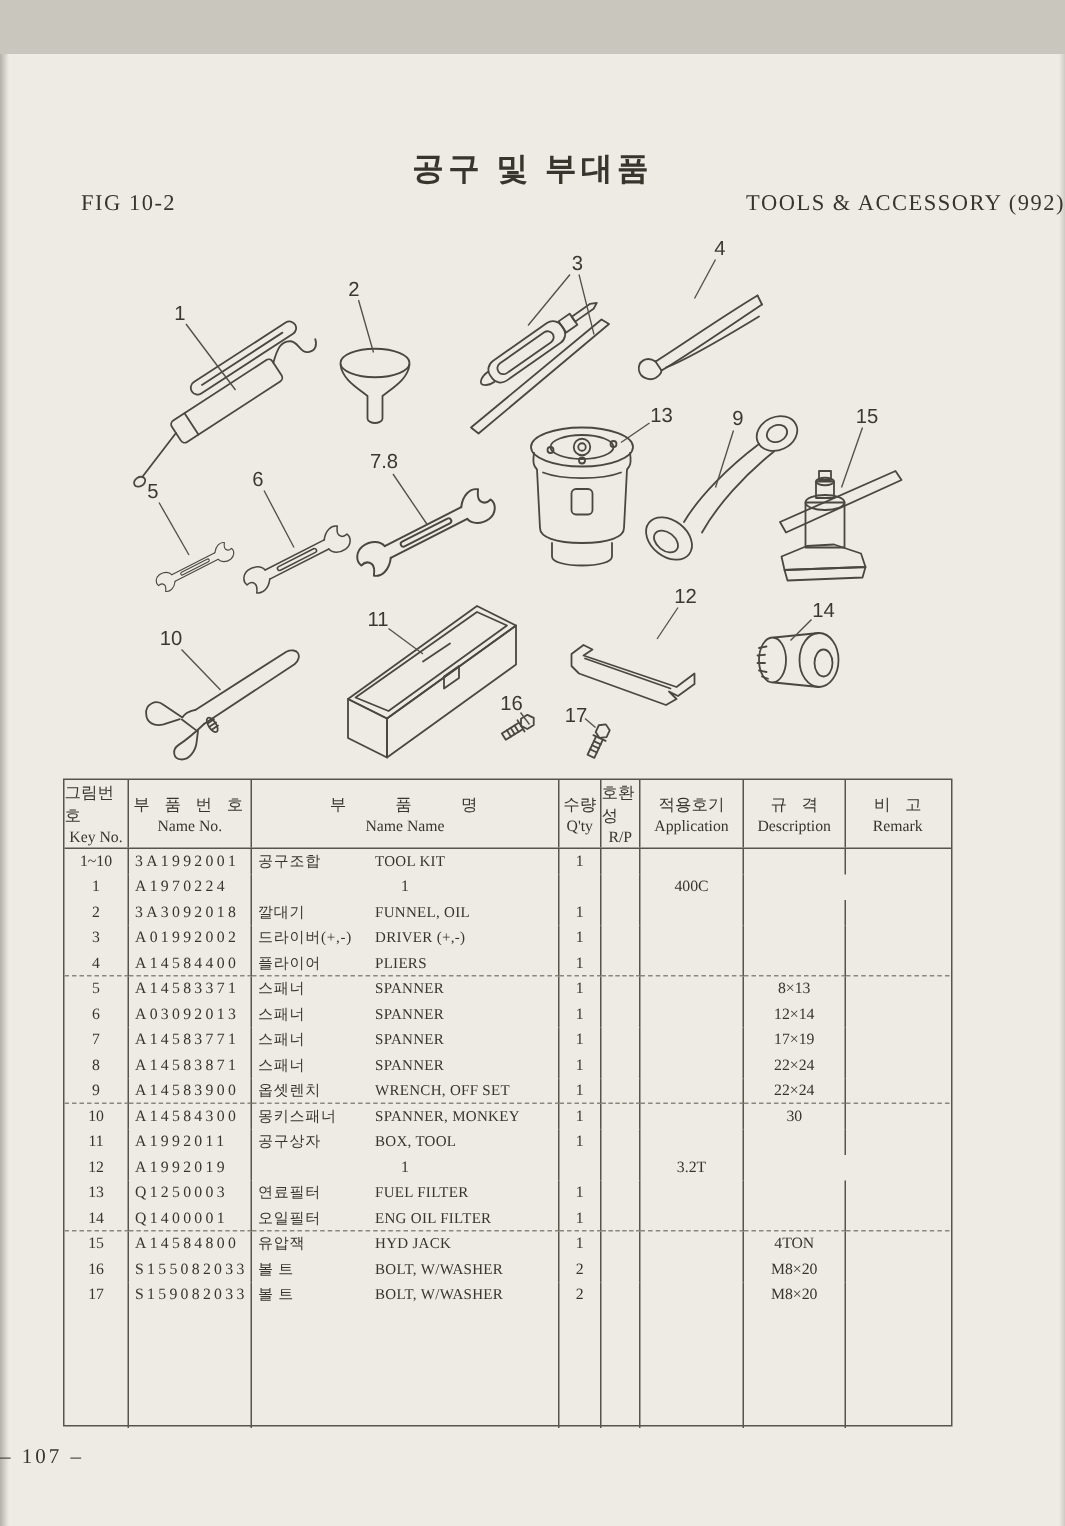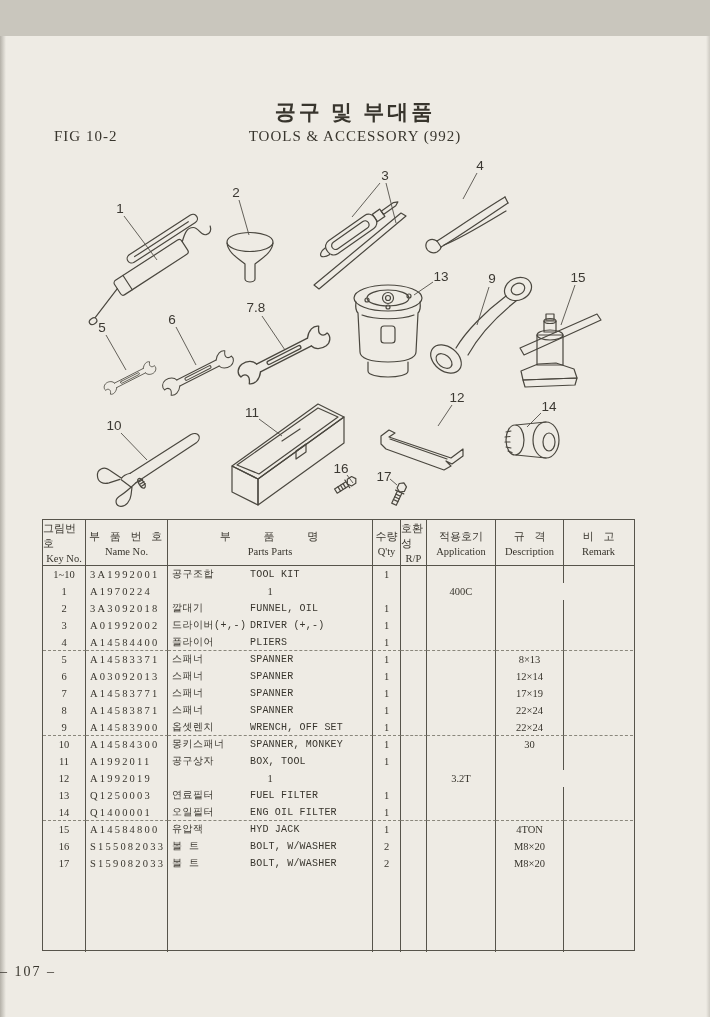"TOOLS & ACCESSORY (992)" .title-en { text-align: center -> right }
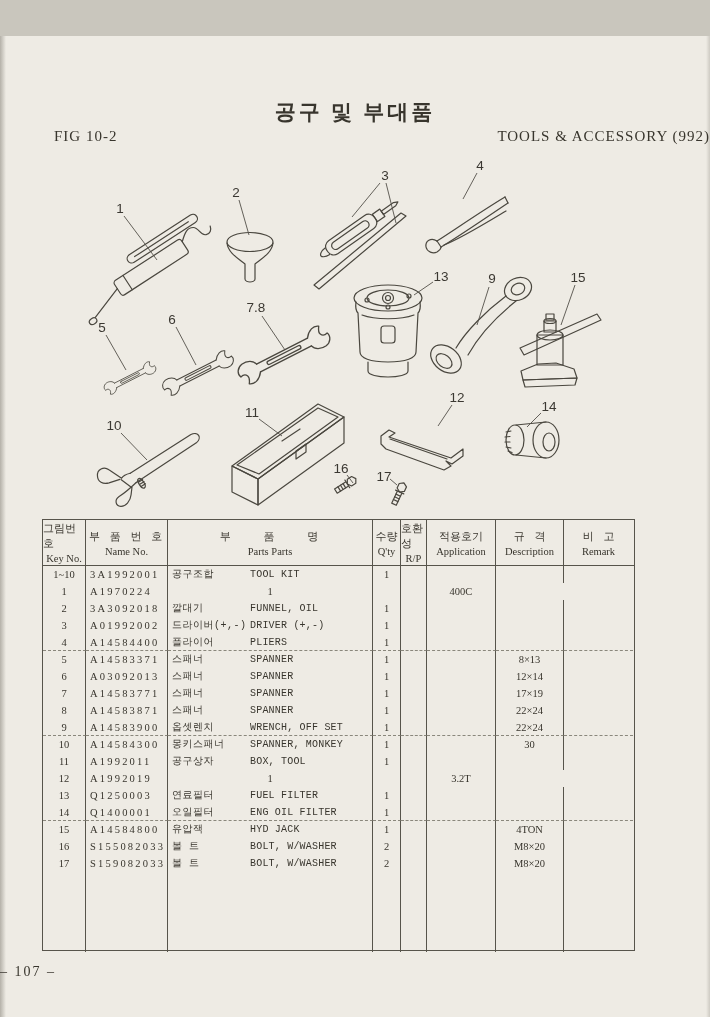"Parts Parts" span.en { text: Parts Parts -> Name Name }
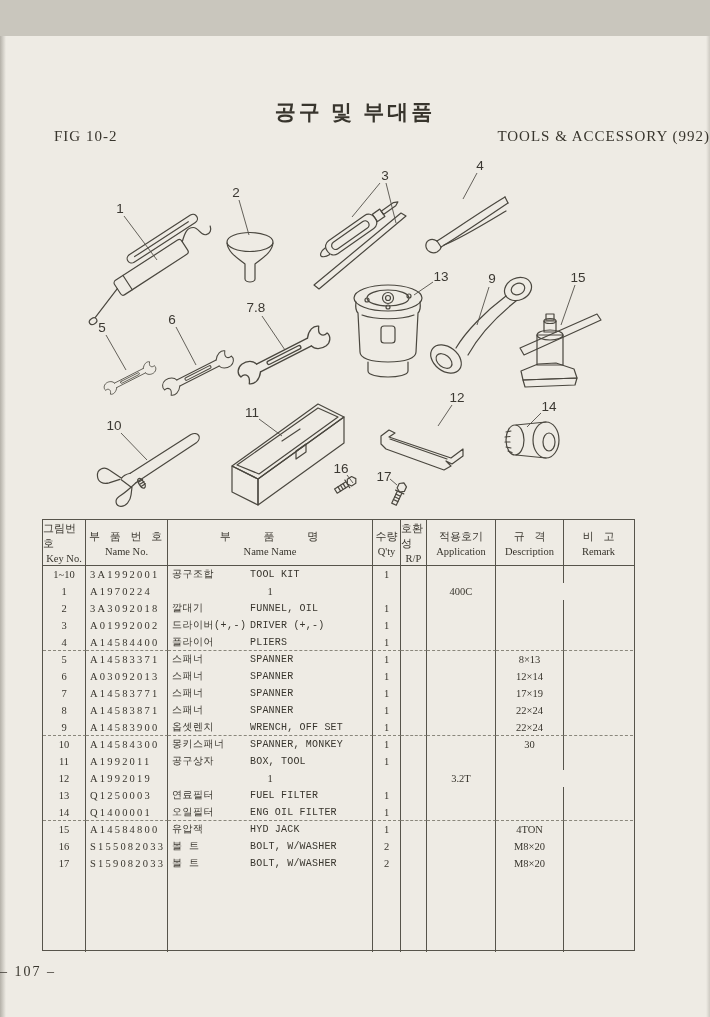"공구조합" .c-name { font-family: Liberation Mono, monospace -> none }
